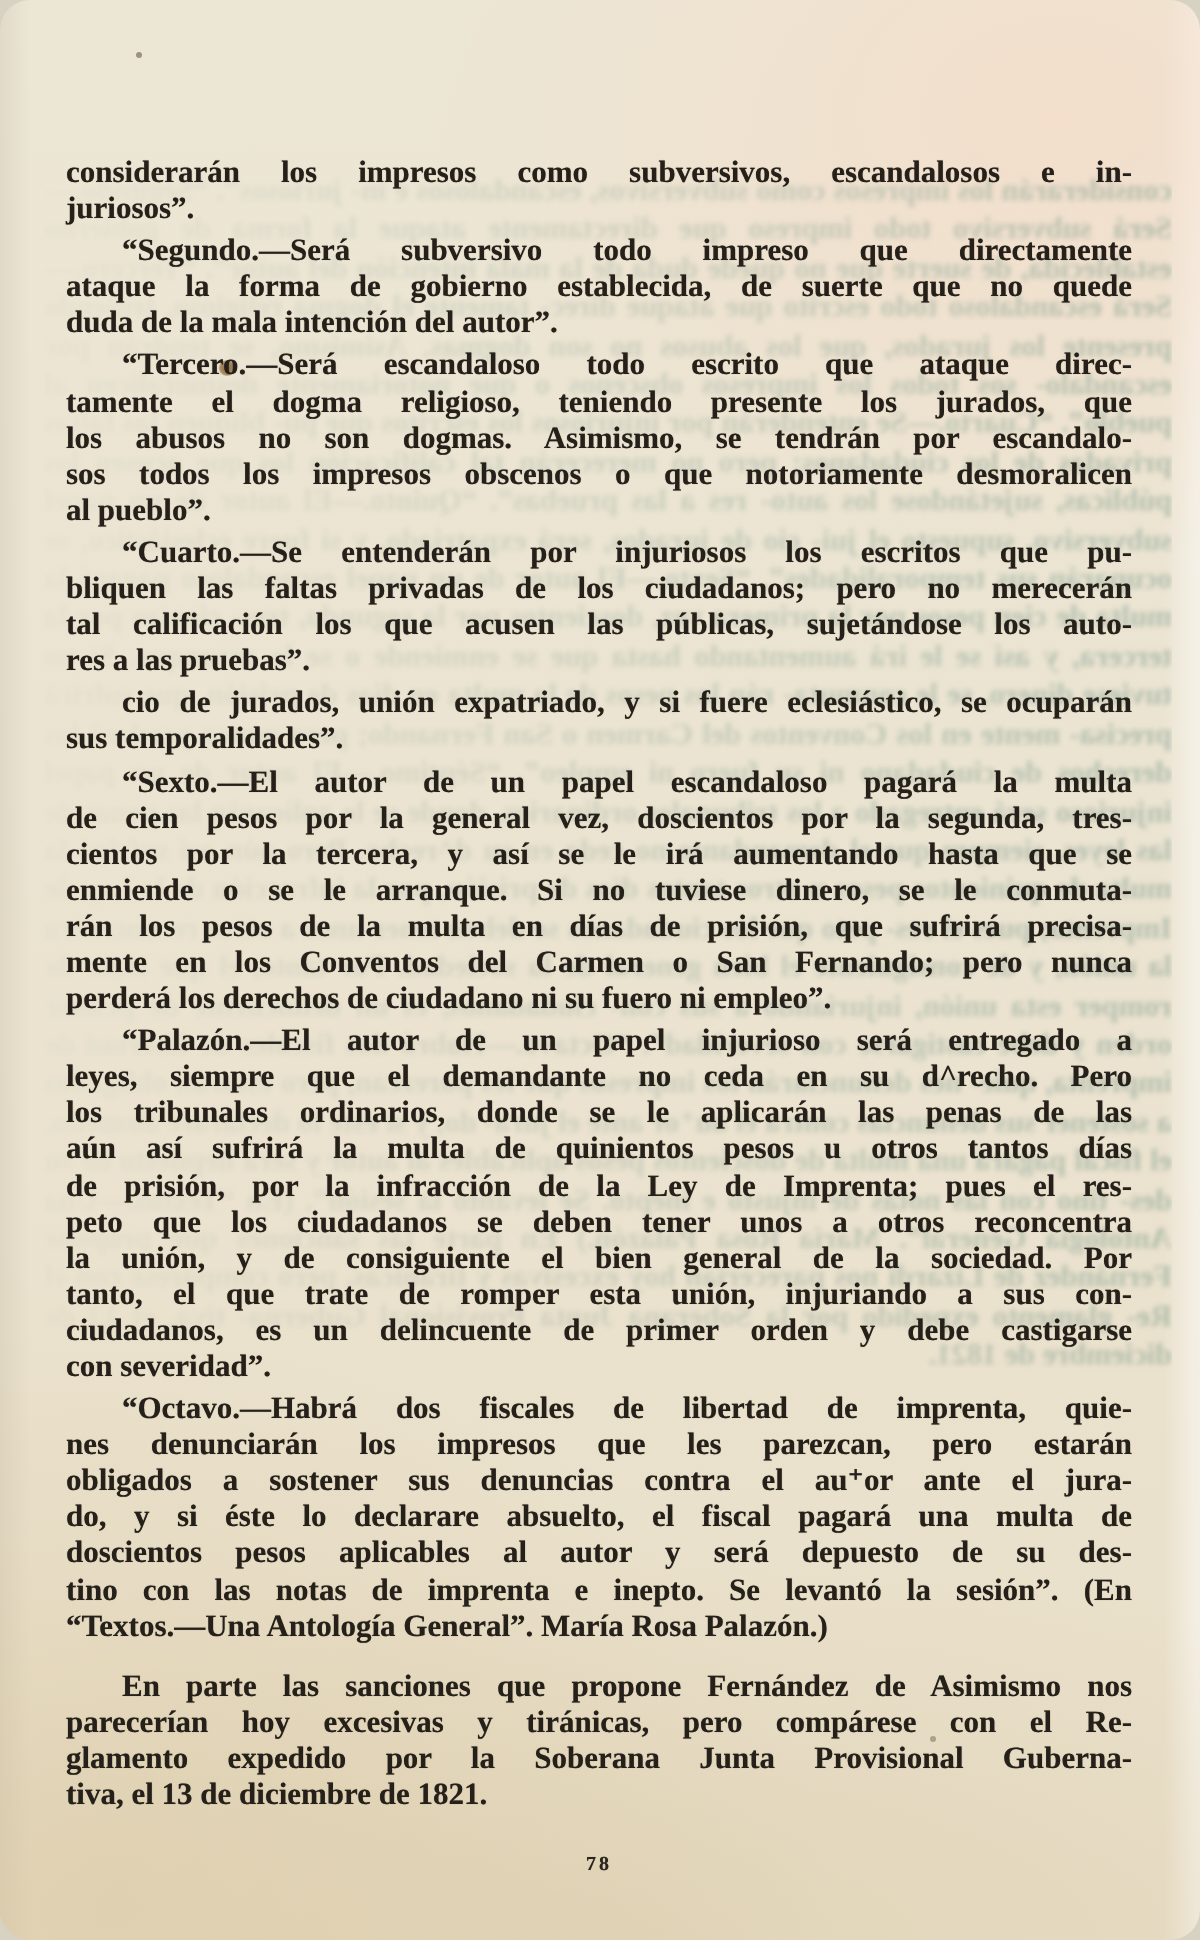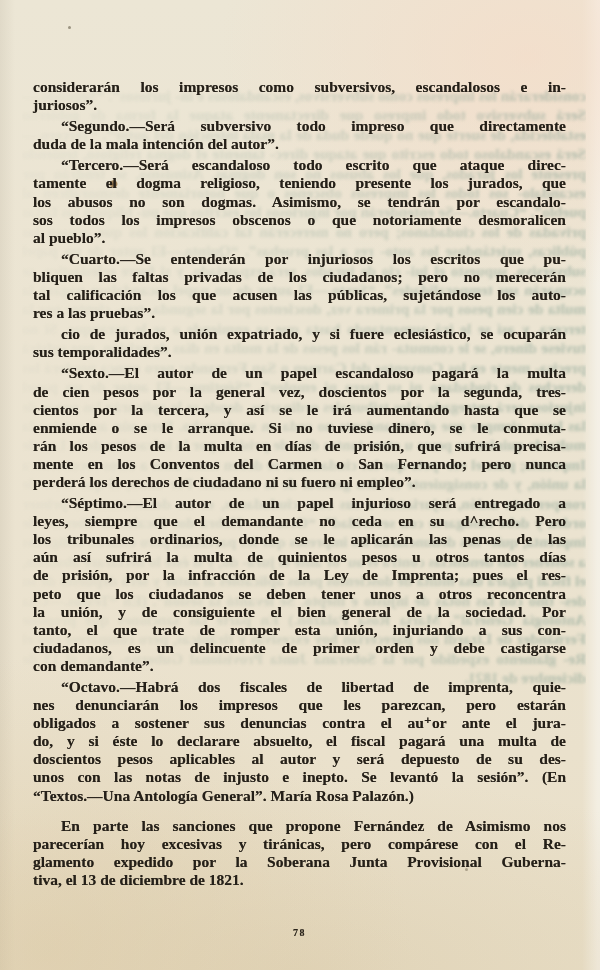"considerarán los impresos como" .page { border-radius: none -> 15px }
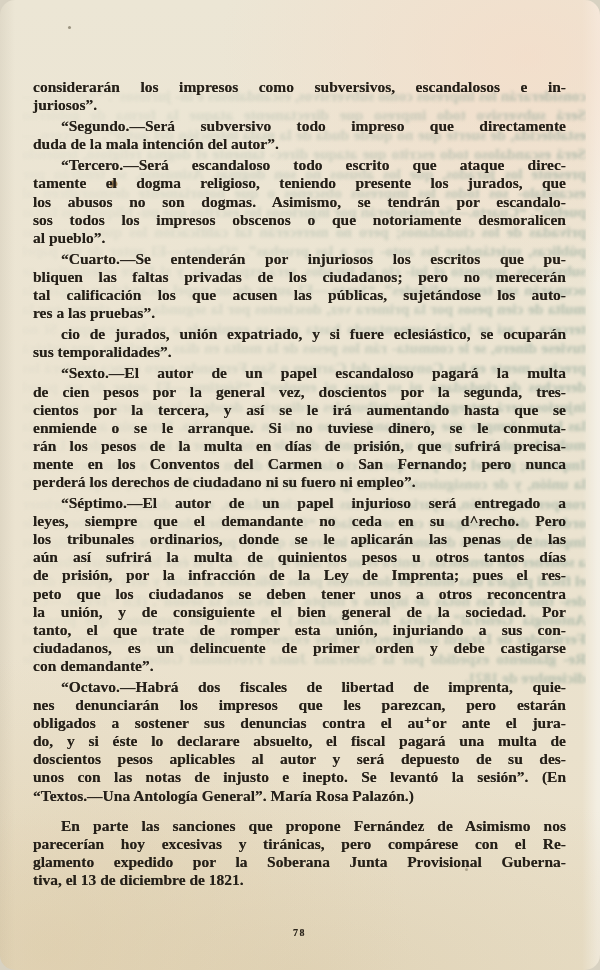"ataque la forma de gobierno" div.line { html: none -> <div>ataque la forma de gobierno establecida, de suerte que no quede</div> }
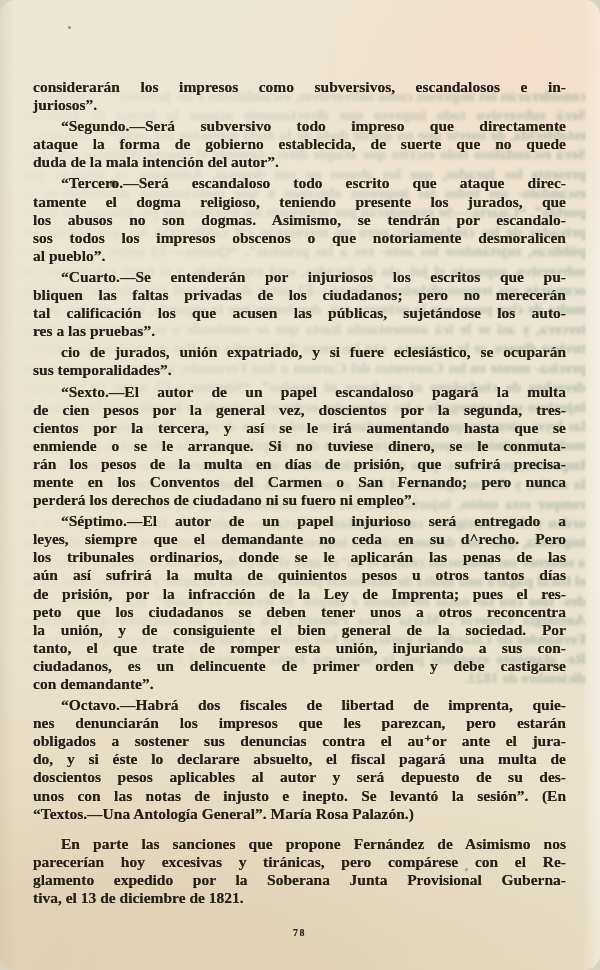"“Séptimo.—El autor de un papel" div.line { text: Séptimo -> Palazón }
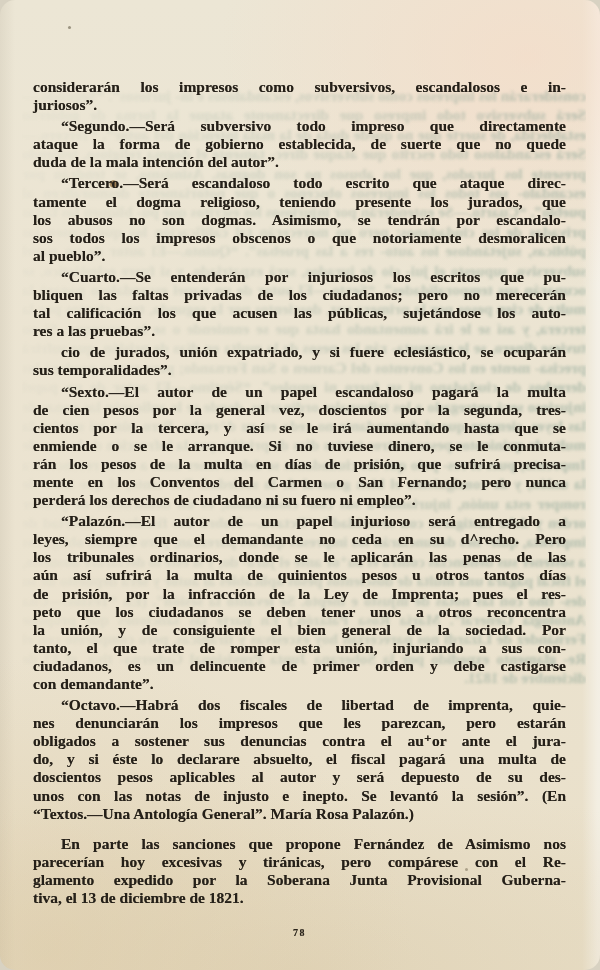"con demandante”." div.line { text: demandante -> severidad }
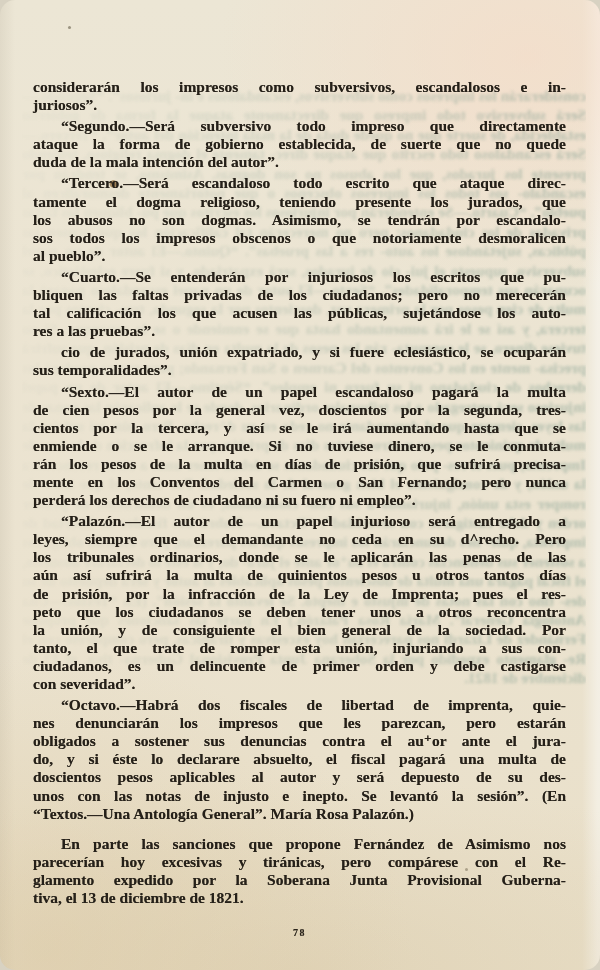"unos con las notas de" div.line { text: unos con las notas de injusto -> tino con las notas de imprenta }
